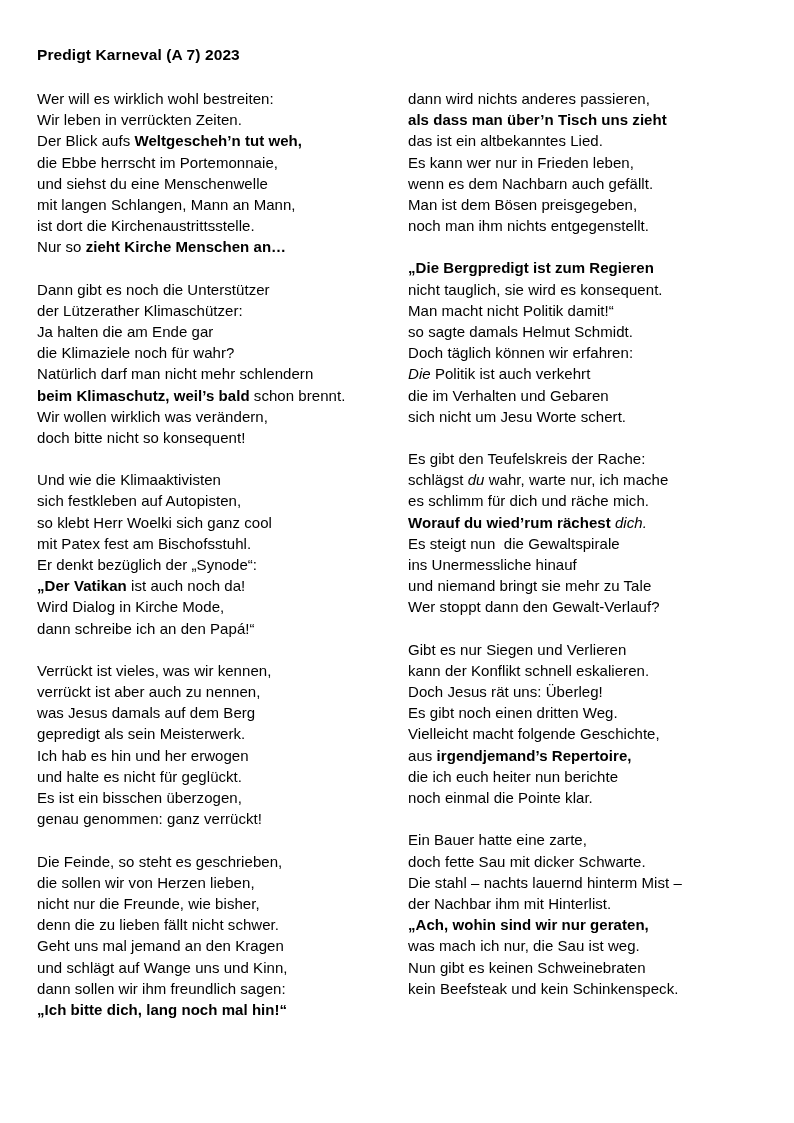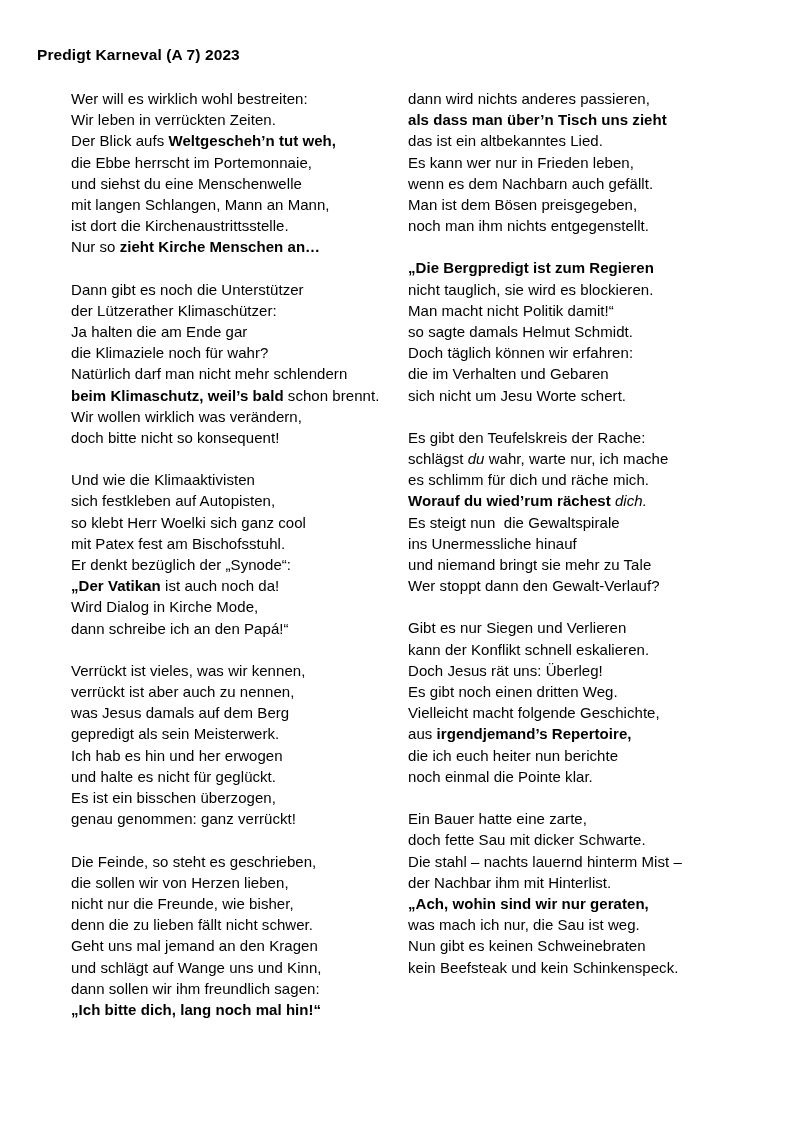"Wer will es wirklich wohl" .column.left { margin-left: 34px -> none }
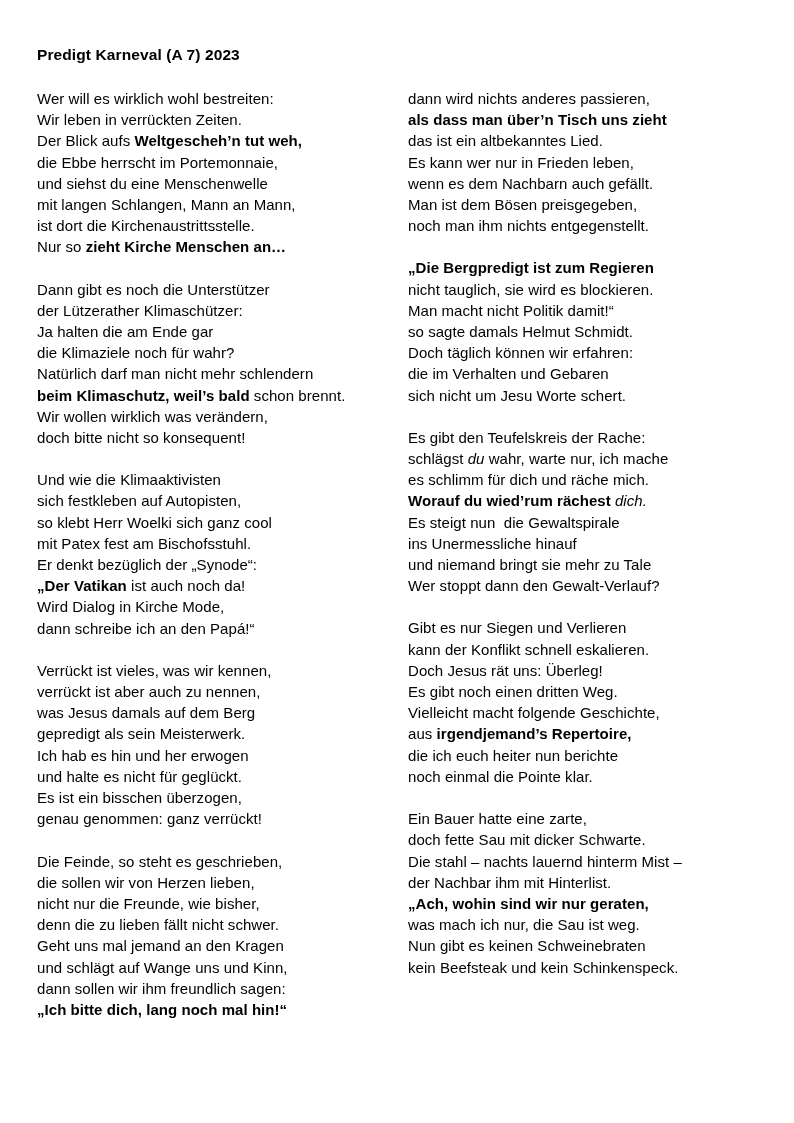"nicht tauglich, sie wird es" span { text: blockieren -> konsequent }
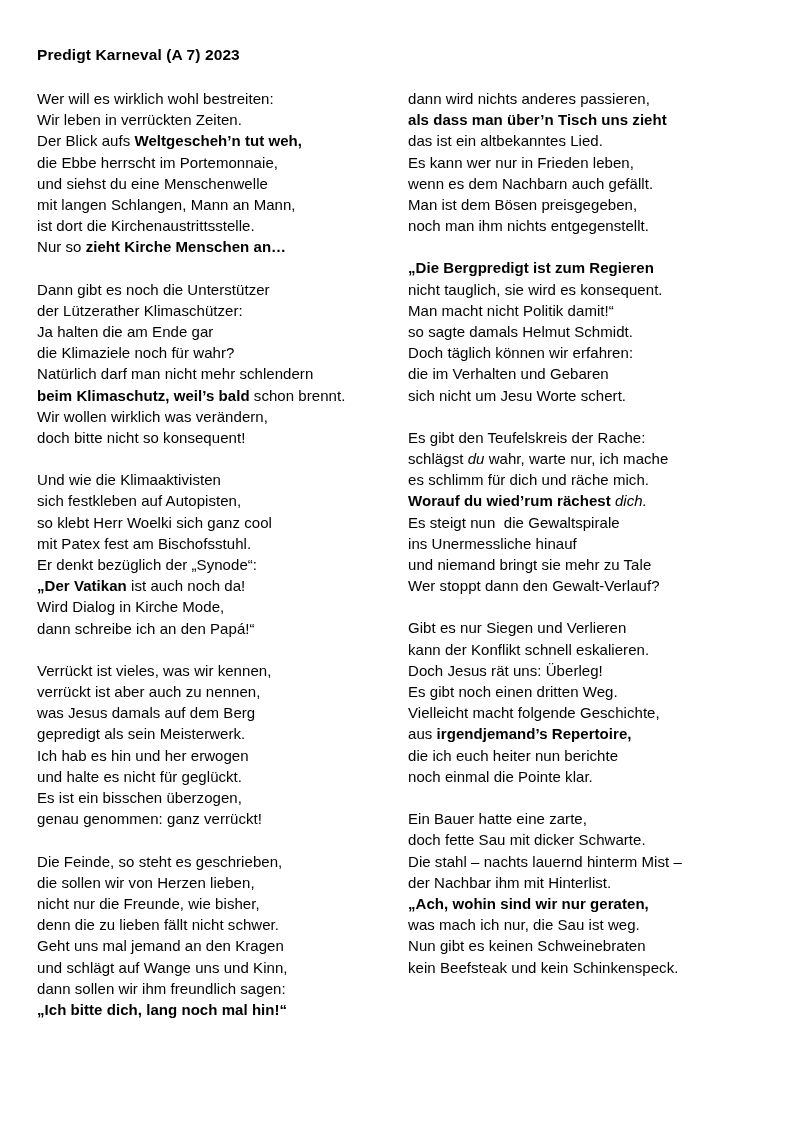"Die Politik ist auch verkehrt" div.line { html: none -> <div><span>Die</span><span> Politik ist auch verkehrt</span></div> }
